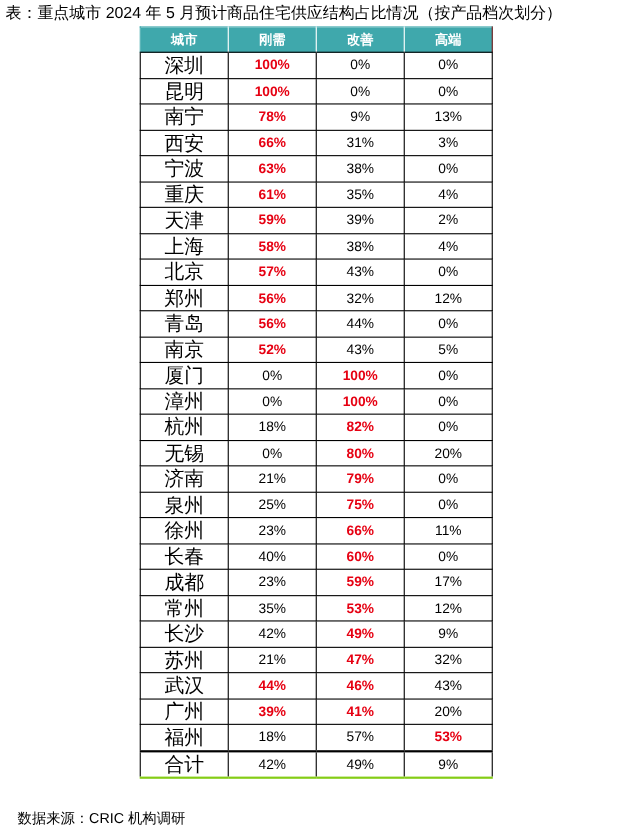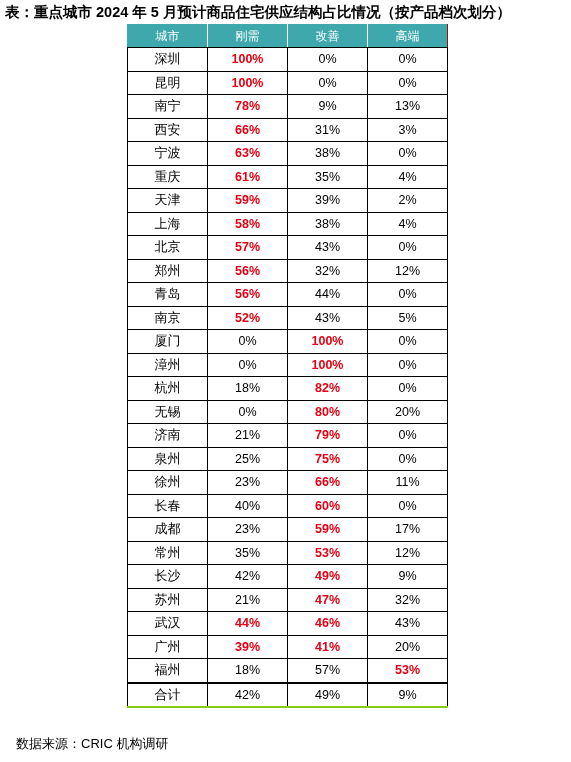"表：重点城市 2024 年 5 月预计商品住宅供应结构占比情况（按产品档次划分）" #caption { font-weight: bold -> normal }
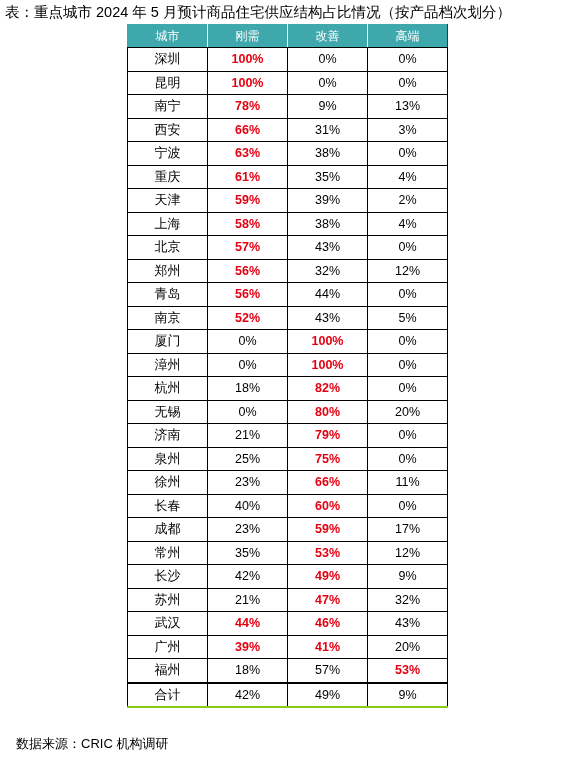"城市" #supply-table thead th { font-weight: normal -> bold }
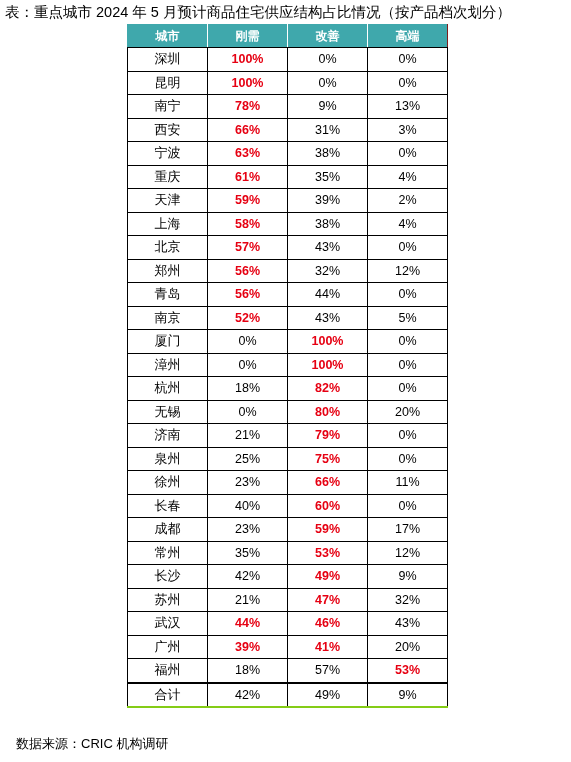"深圳" #supply-table tbody td.city { font-size: 13px -> 18px }
